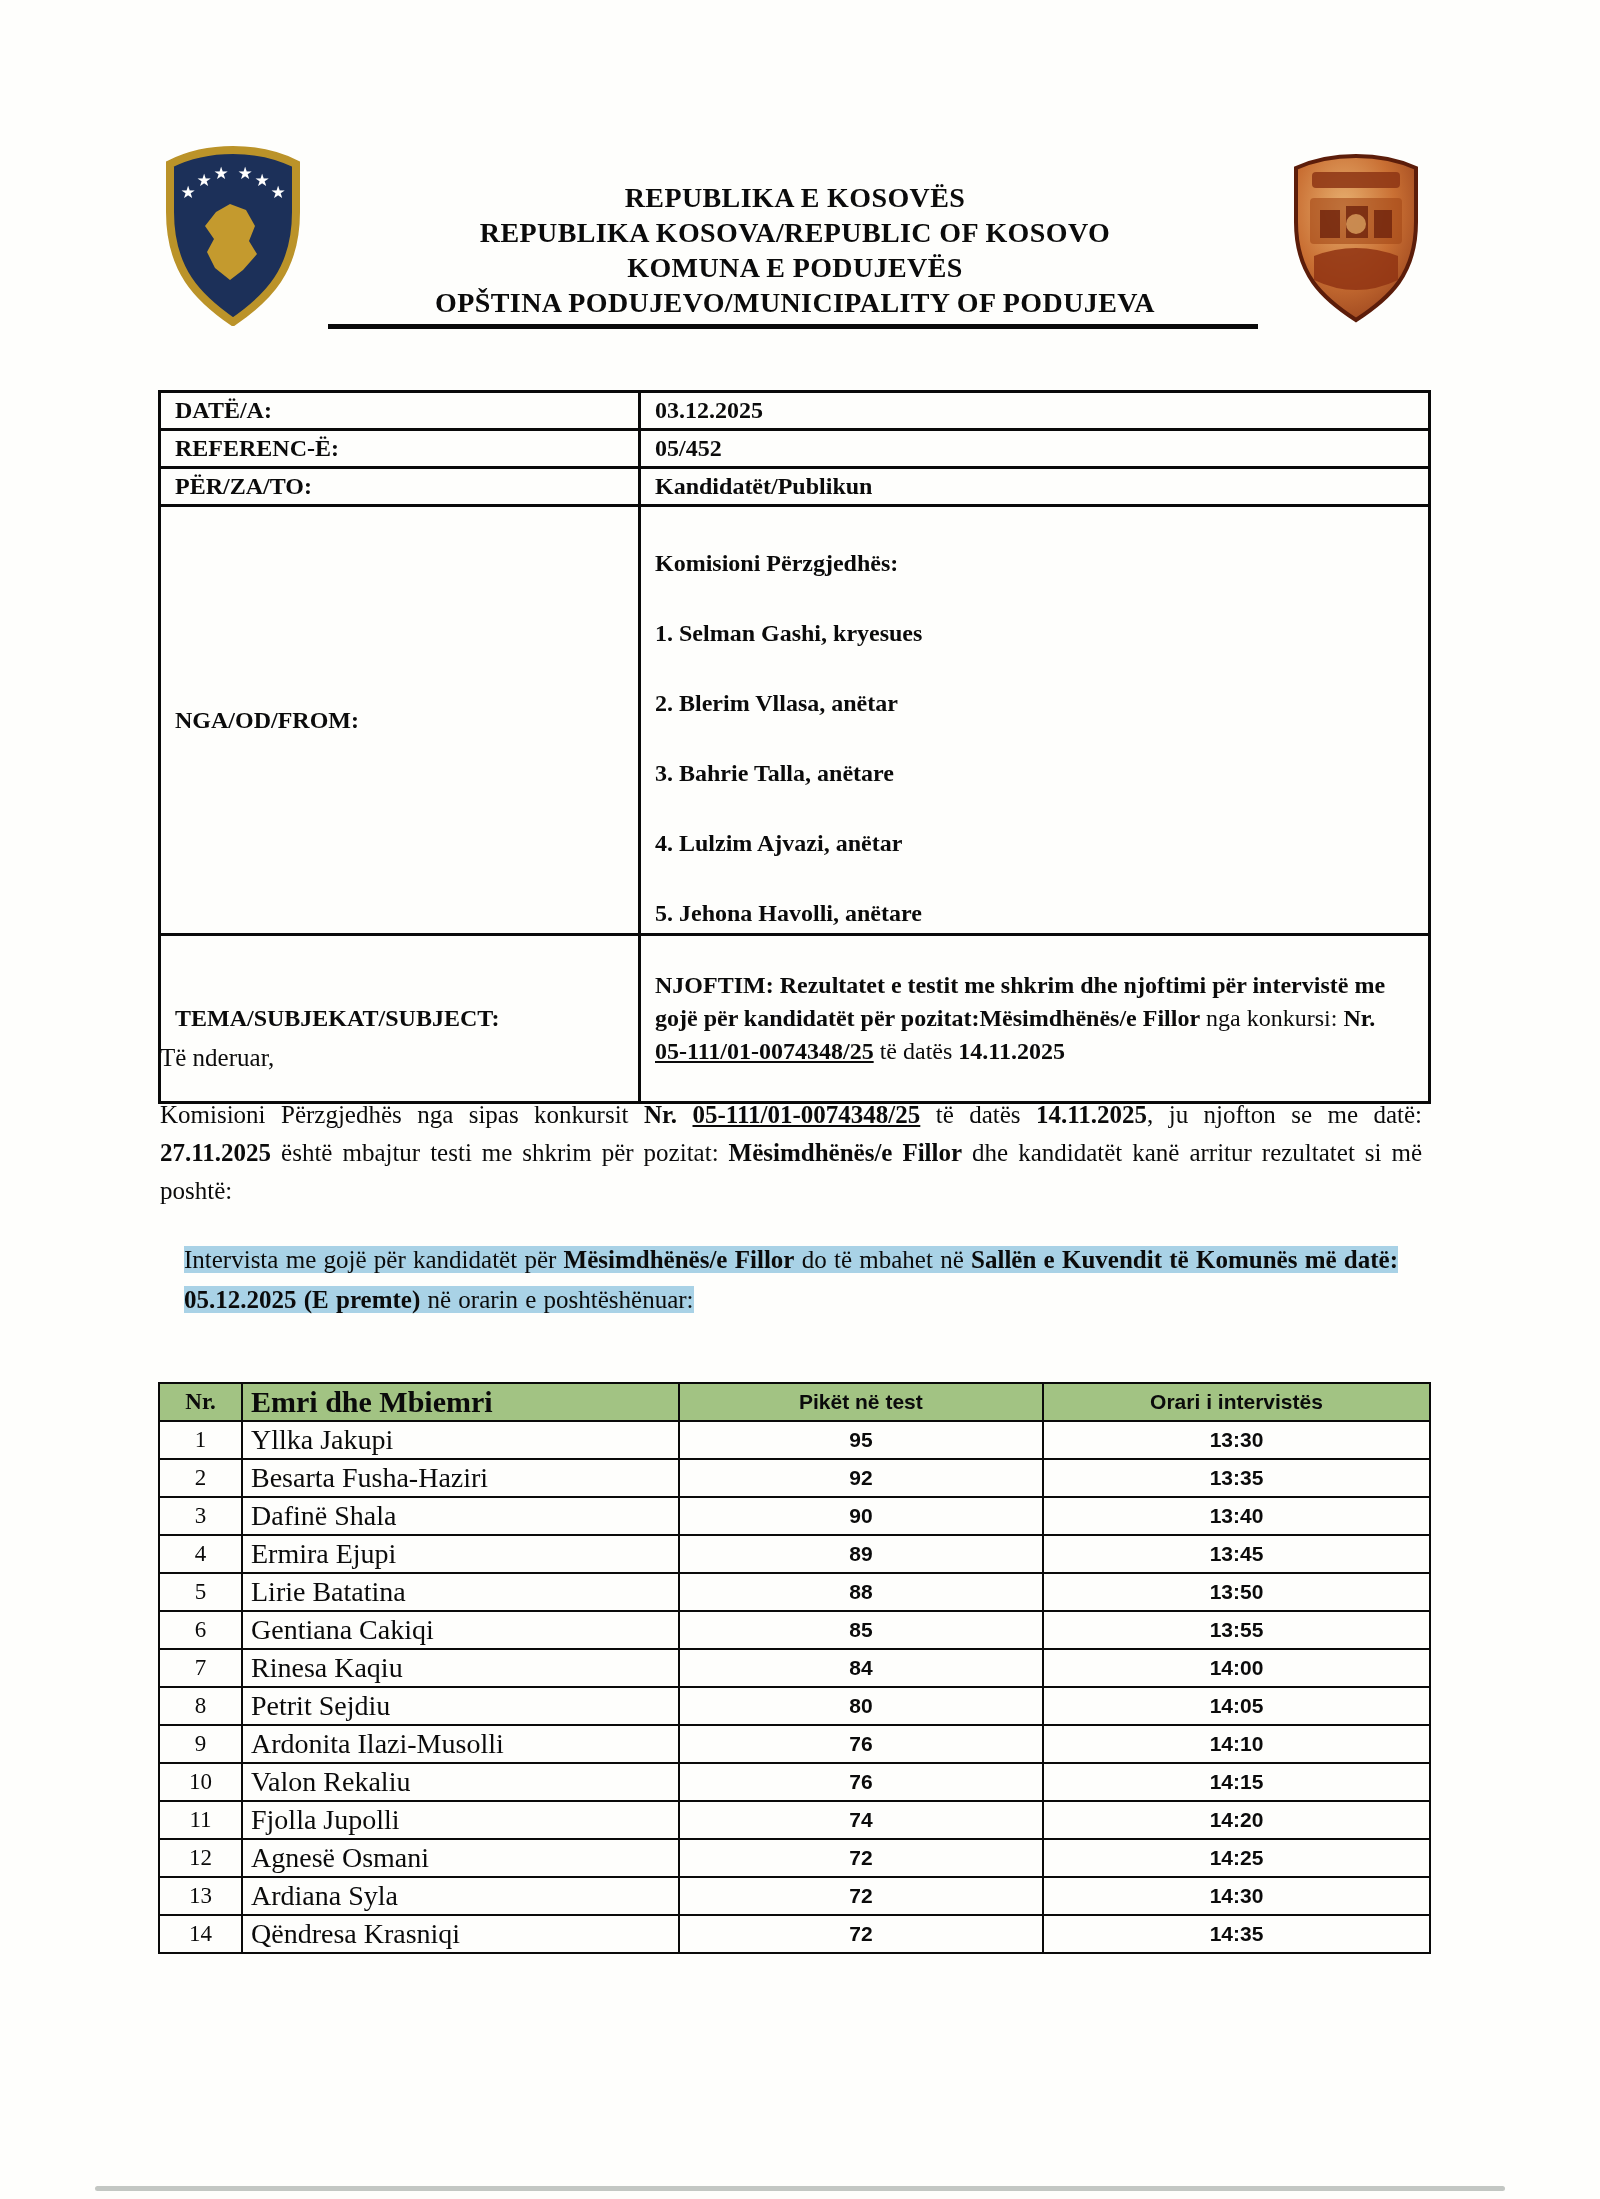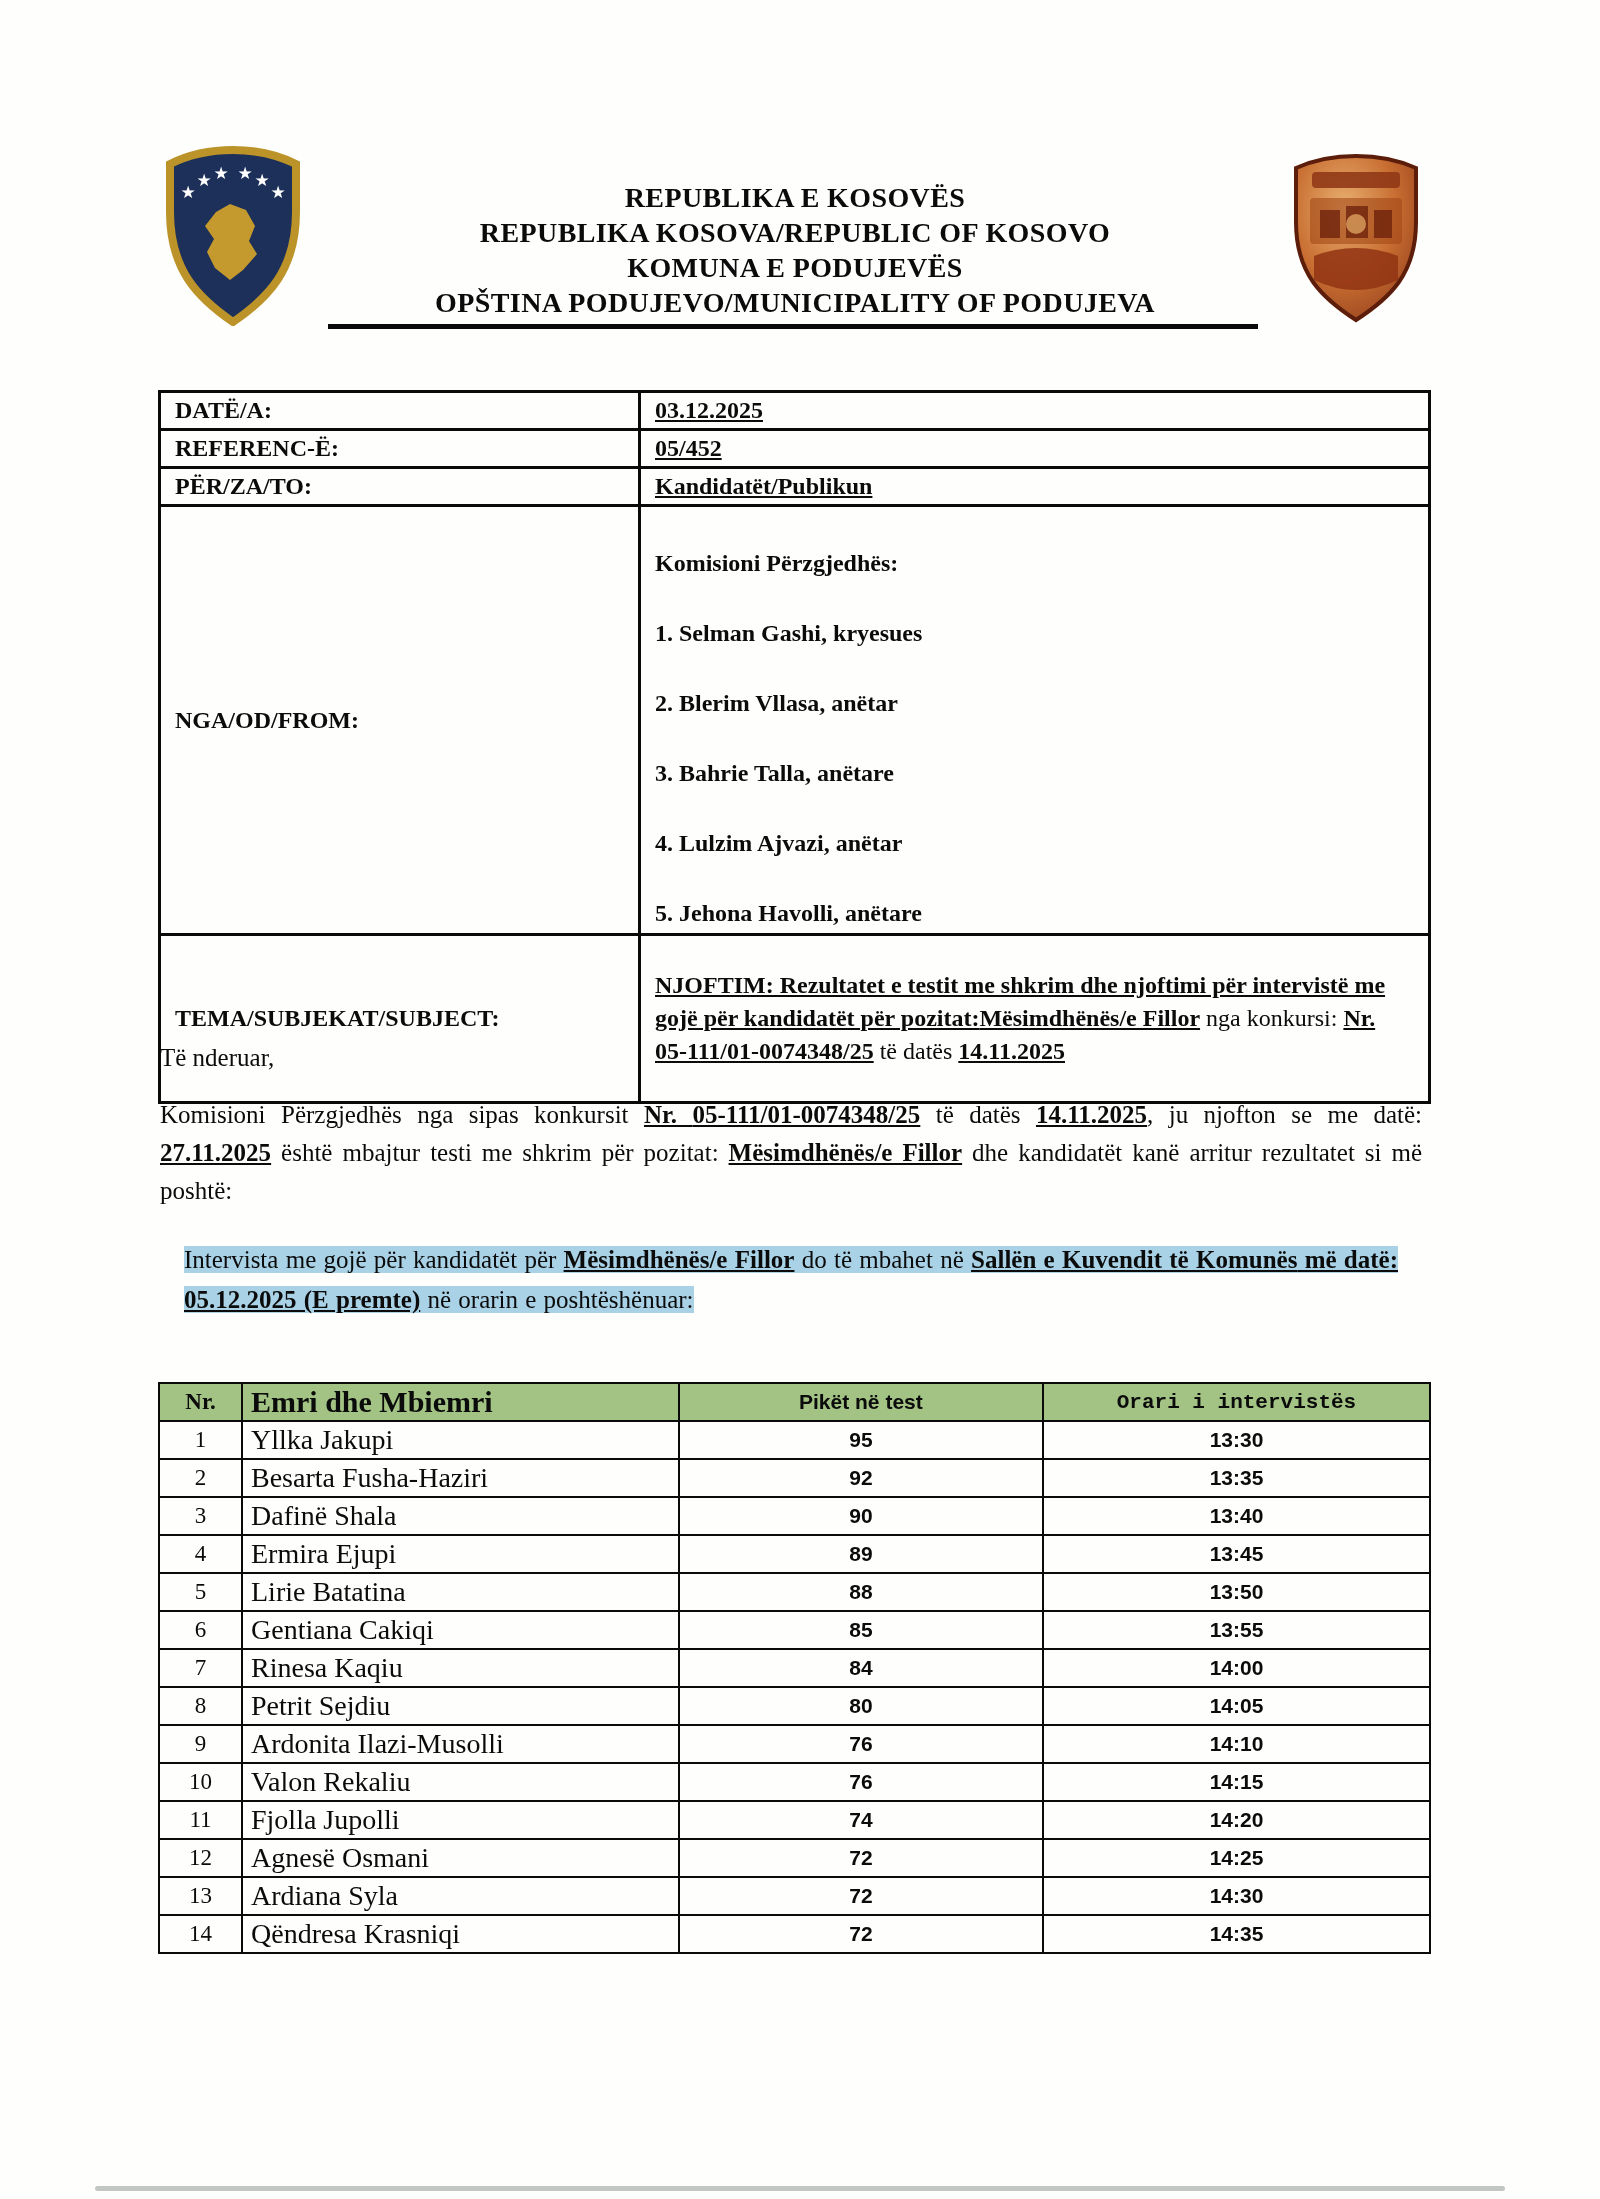"03.12.2025" .bold { text-decoration: underline -> none }
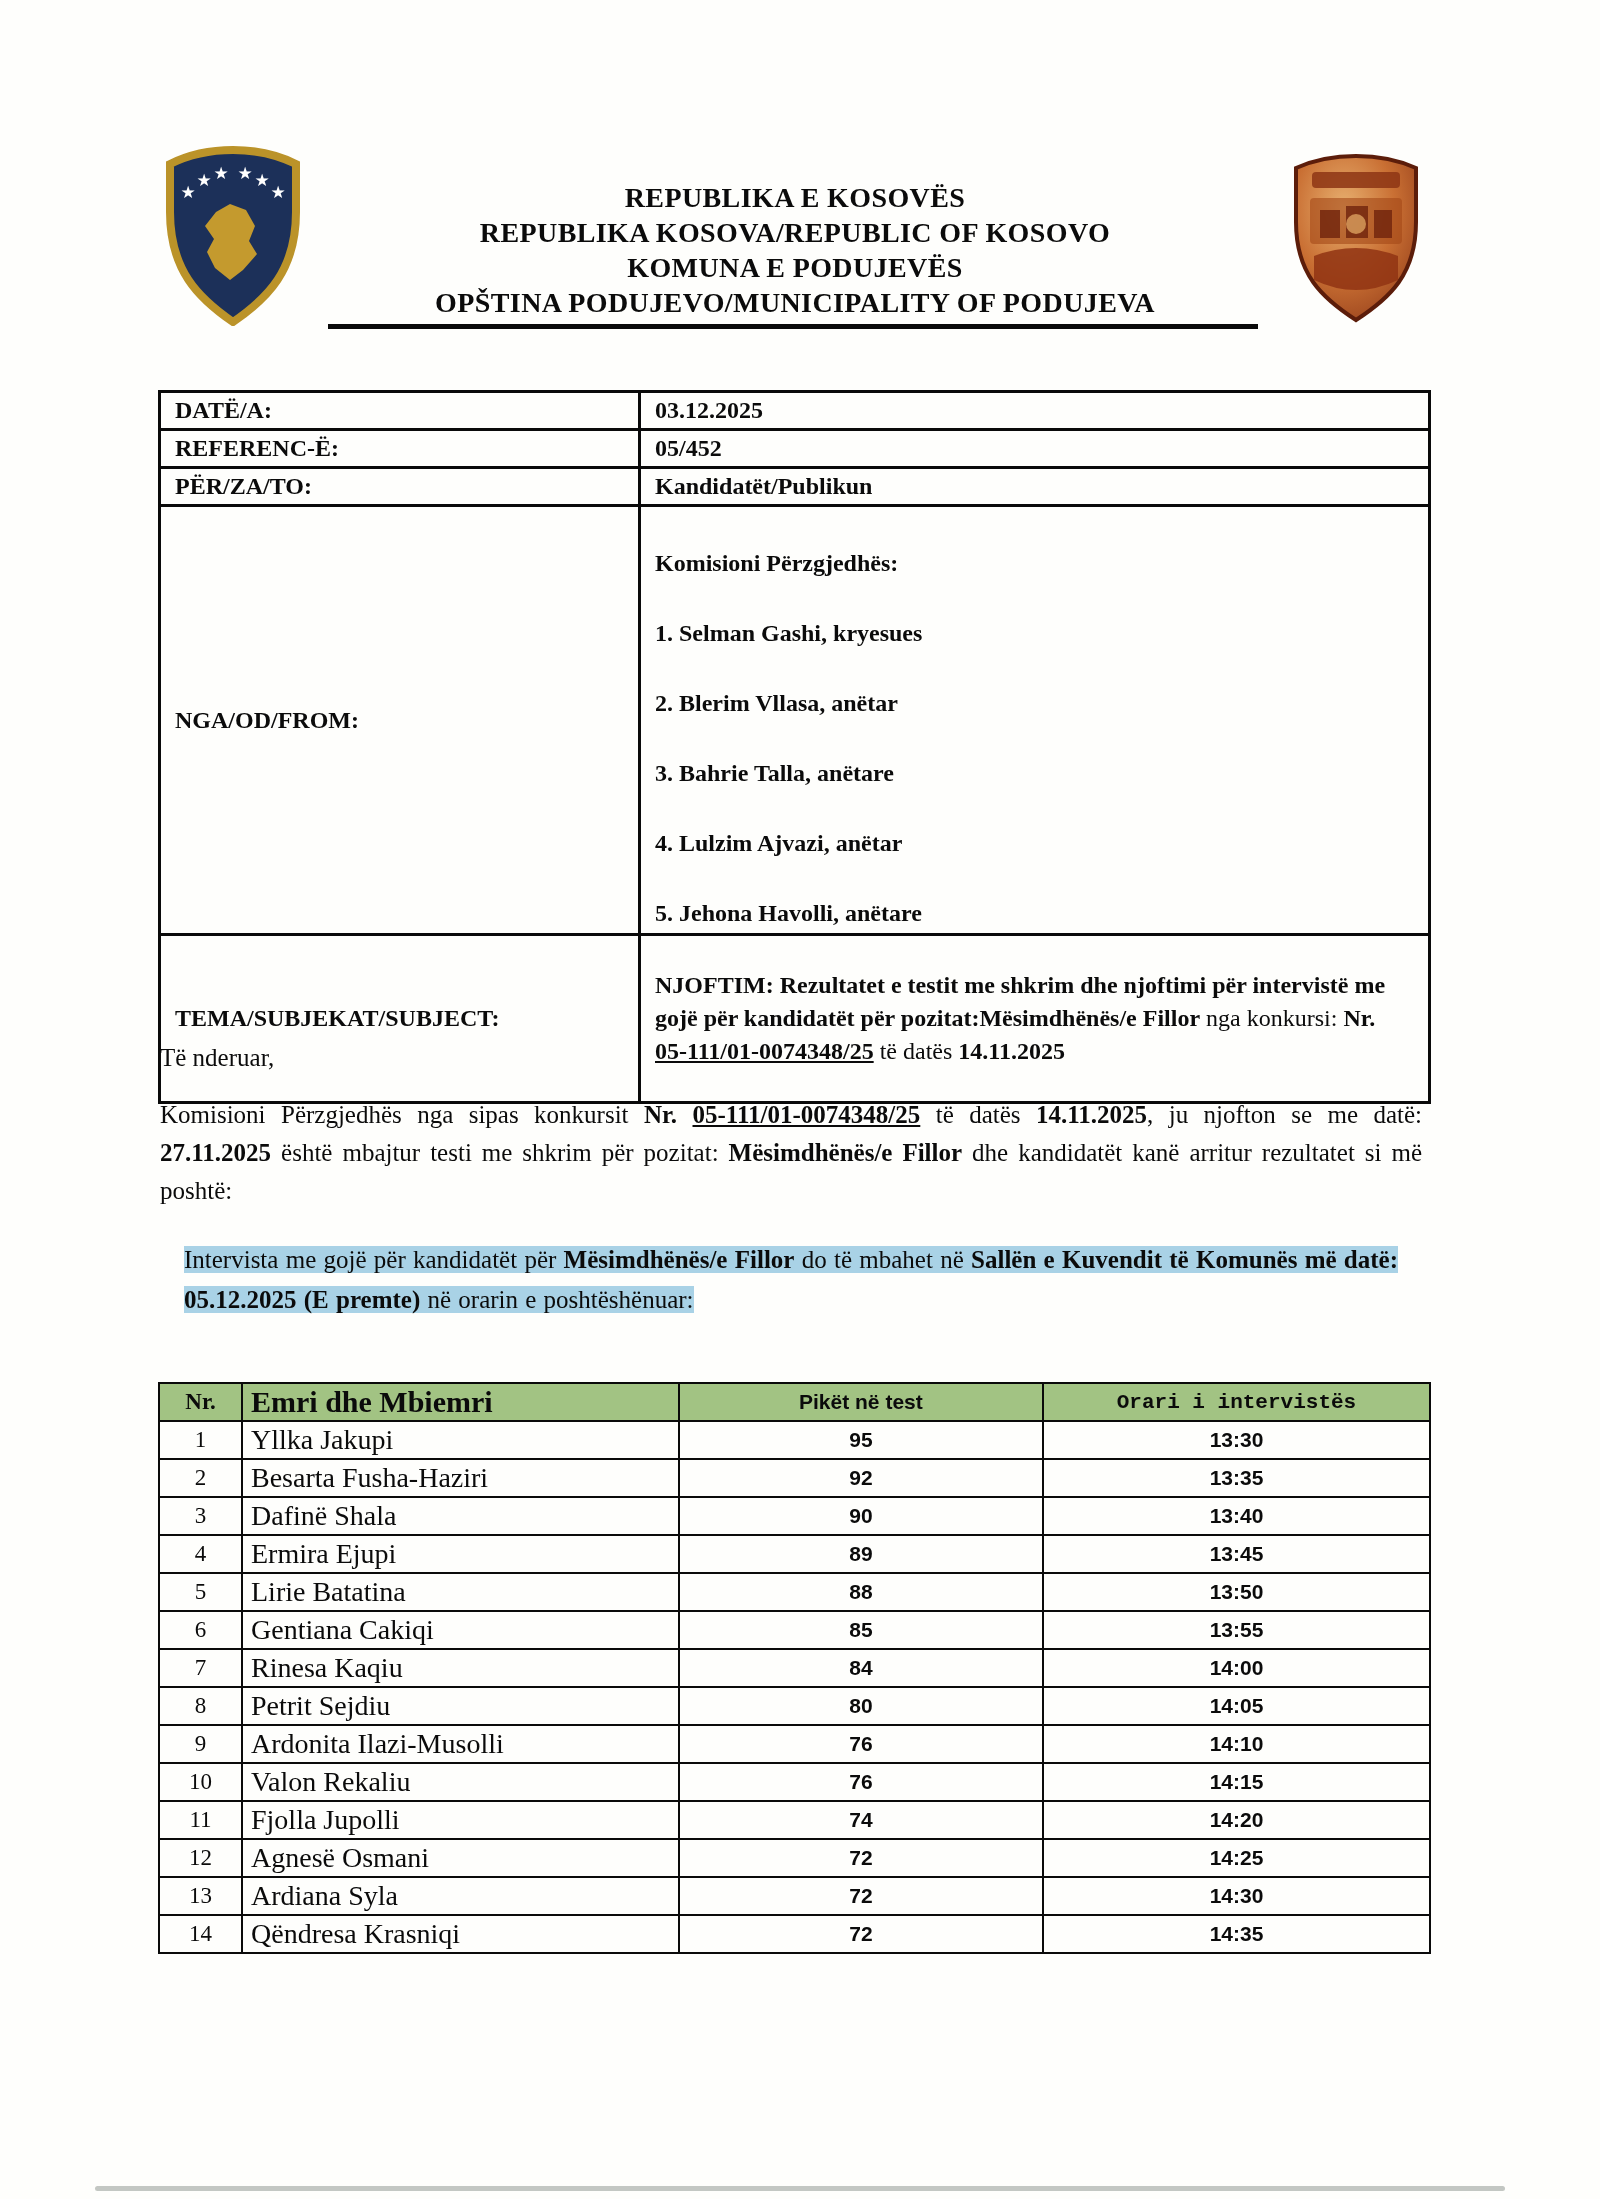"Orari i intervistës" th.h-time { font-family: Liberation Mono, monospace -> Liberation Sans, sans-serif }
